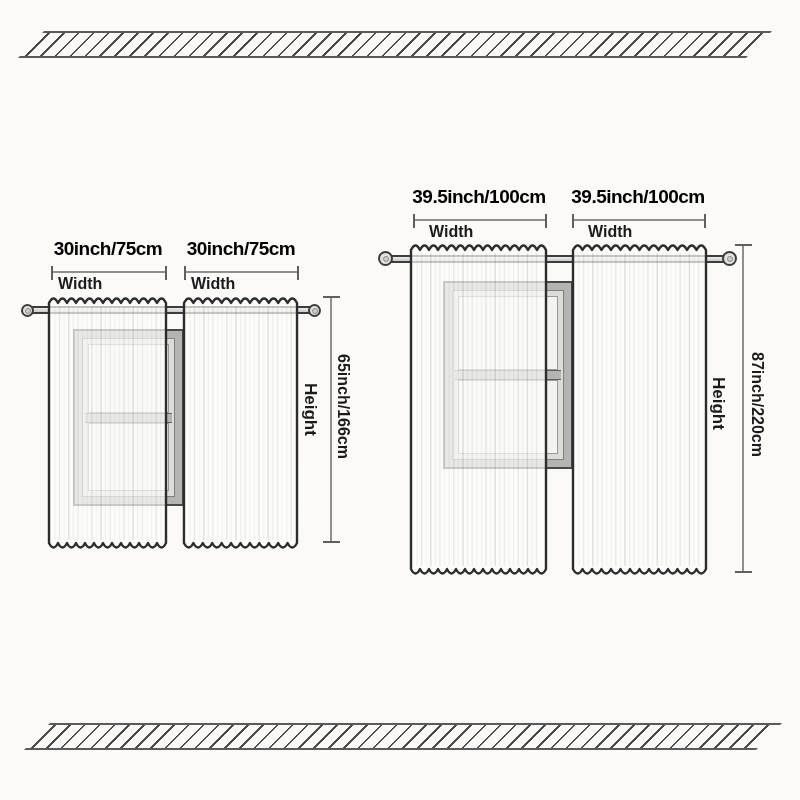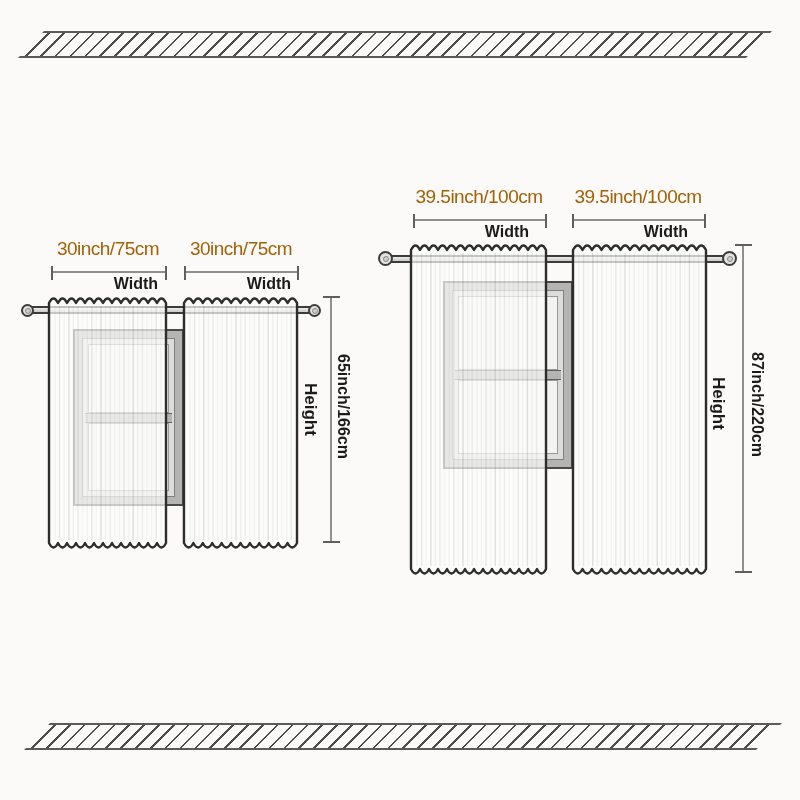"39.5inch/100cm" .wvalue { color: #a16207 -> #000000; font-weight: normal -> bold }
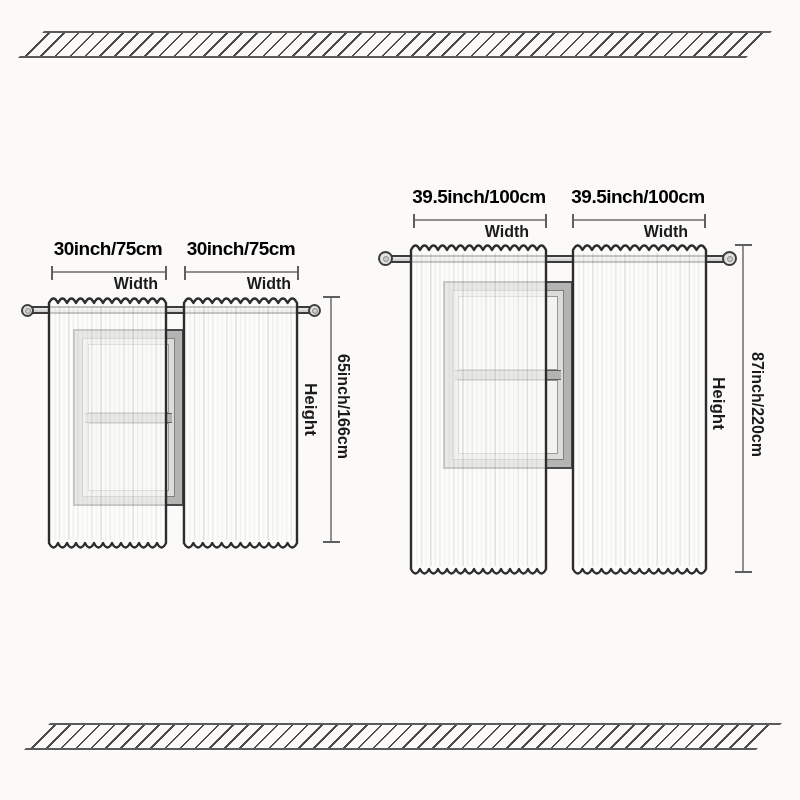"Width" .wcap { text-align: right -> left }
